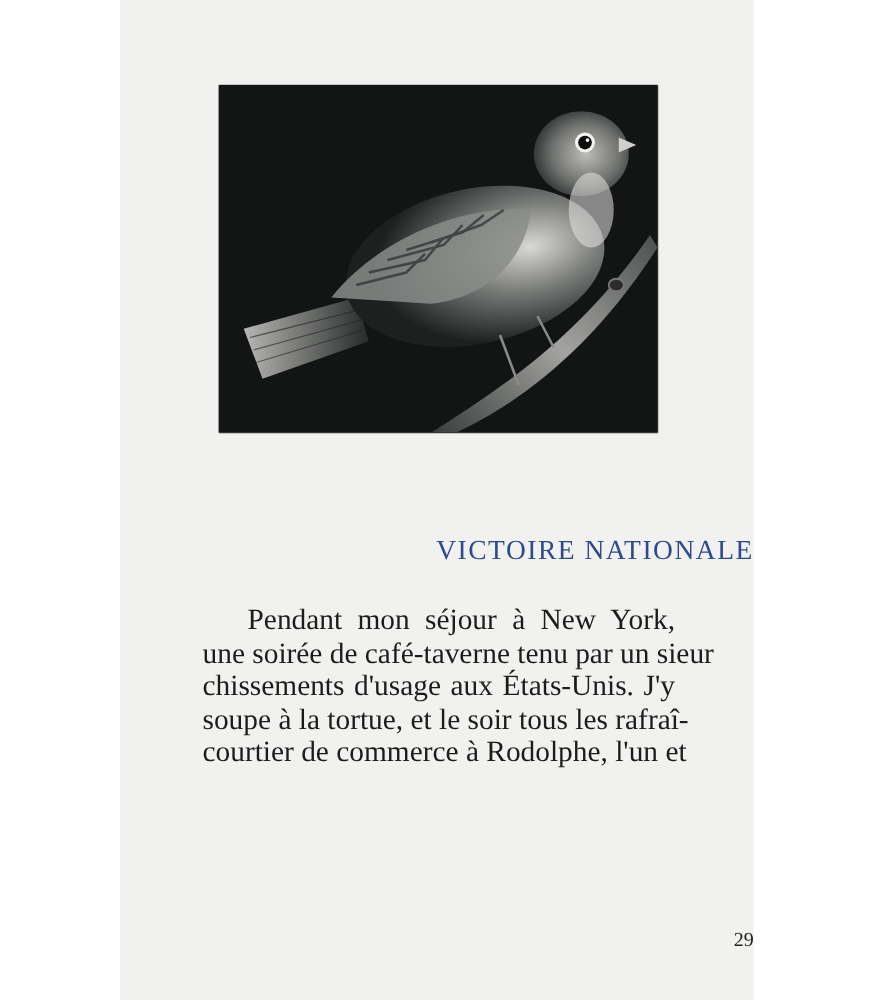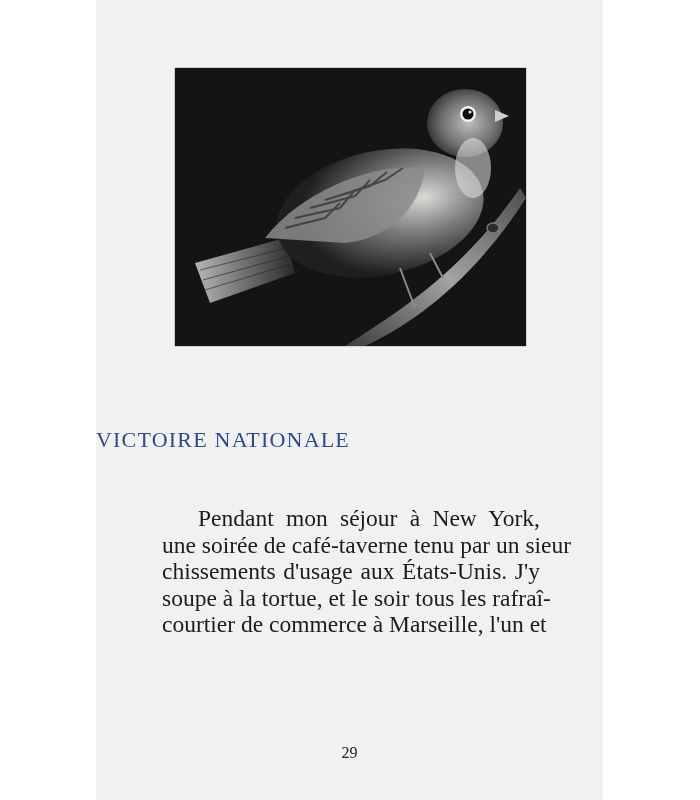"VICTOIRE NATIONALE" .title { text-align: left -> right }
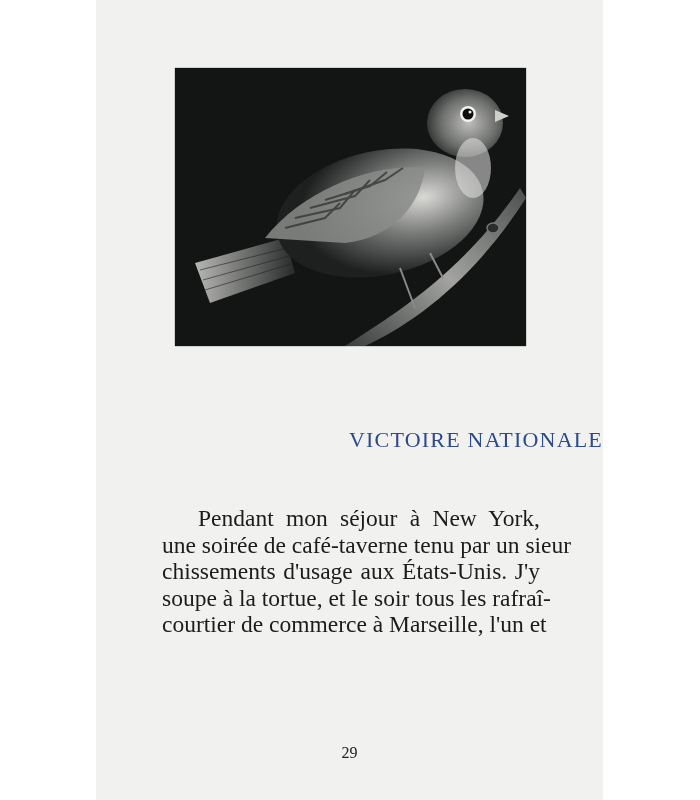"Pendant mon séjour à New" .body-text { top: 505px -> 483px }
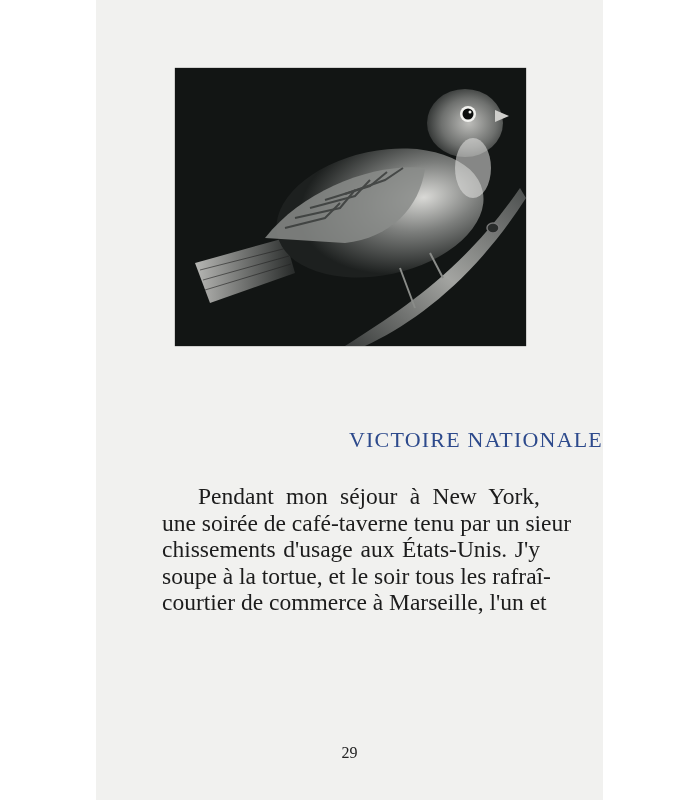"courtier de commerce à Marseille," span.line { text: Marseille -> Rodolphe }
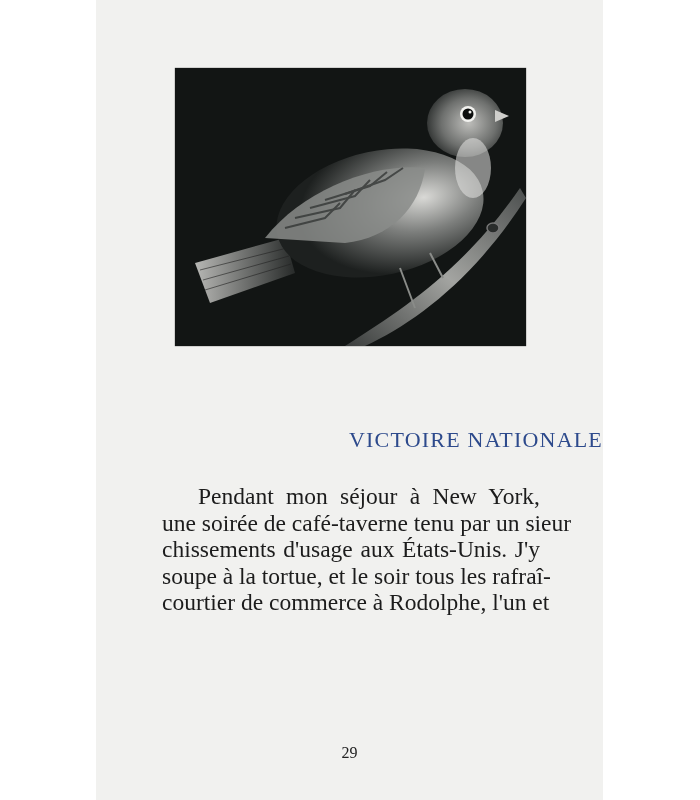"29" .folio { text-align: center -> right }
